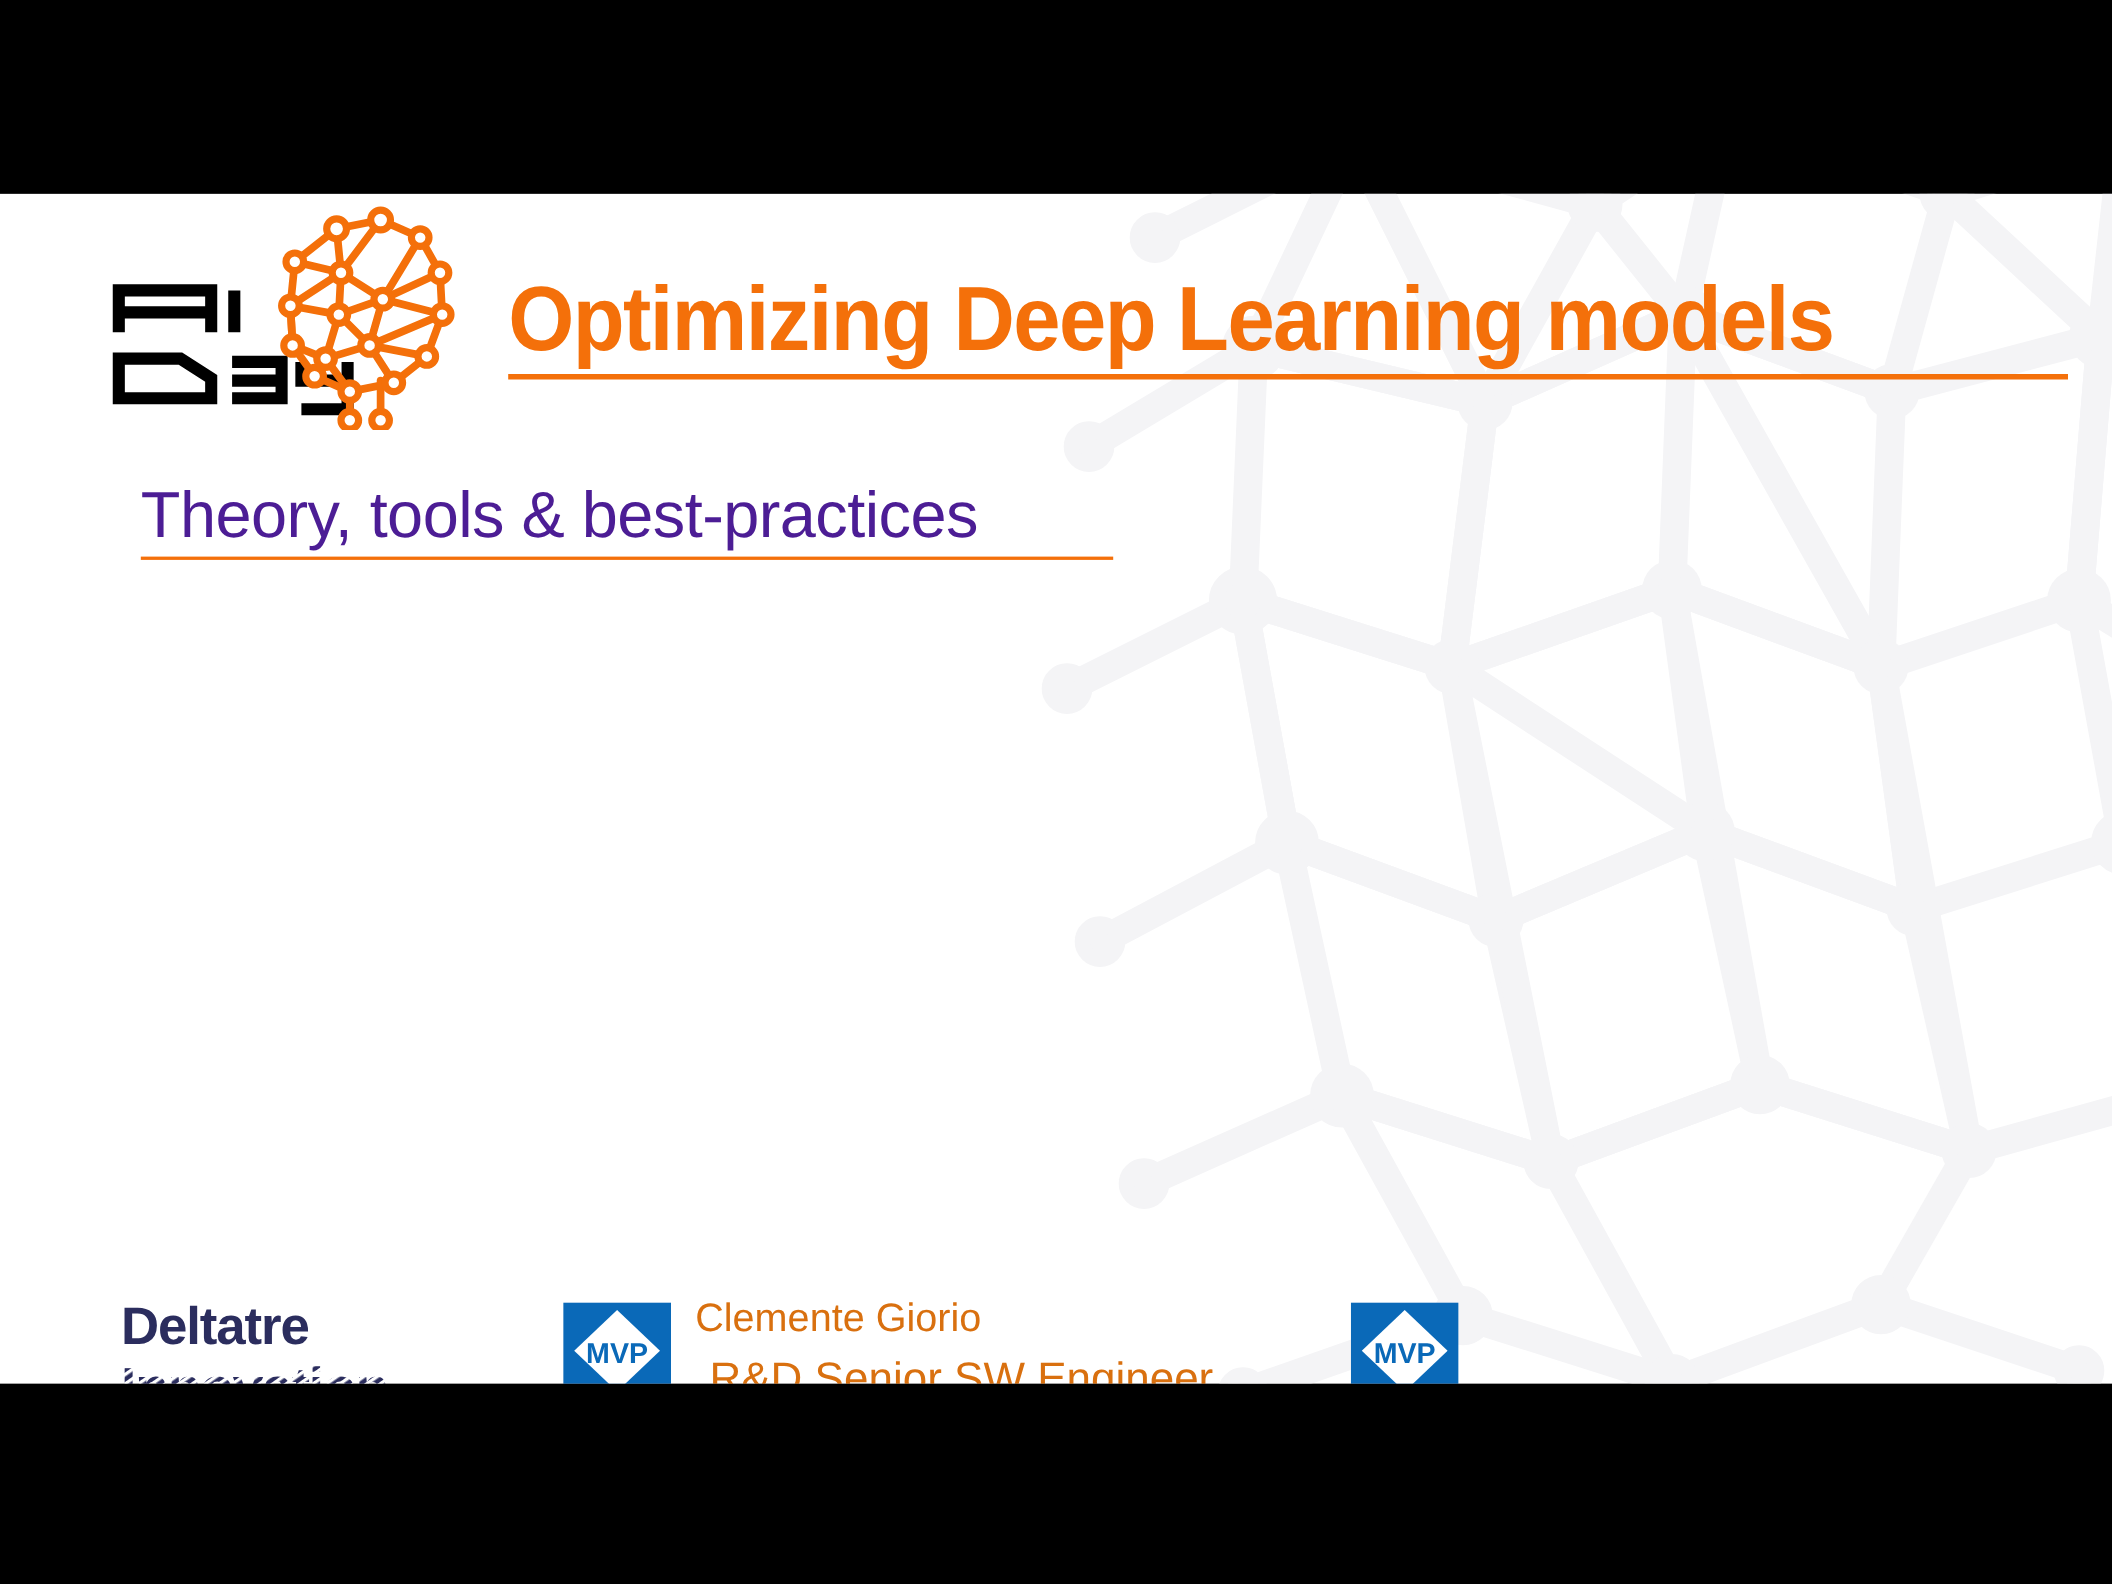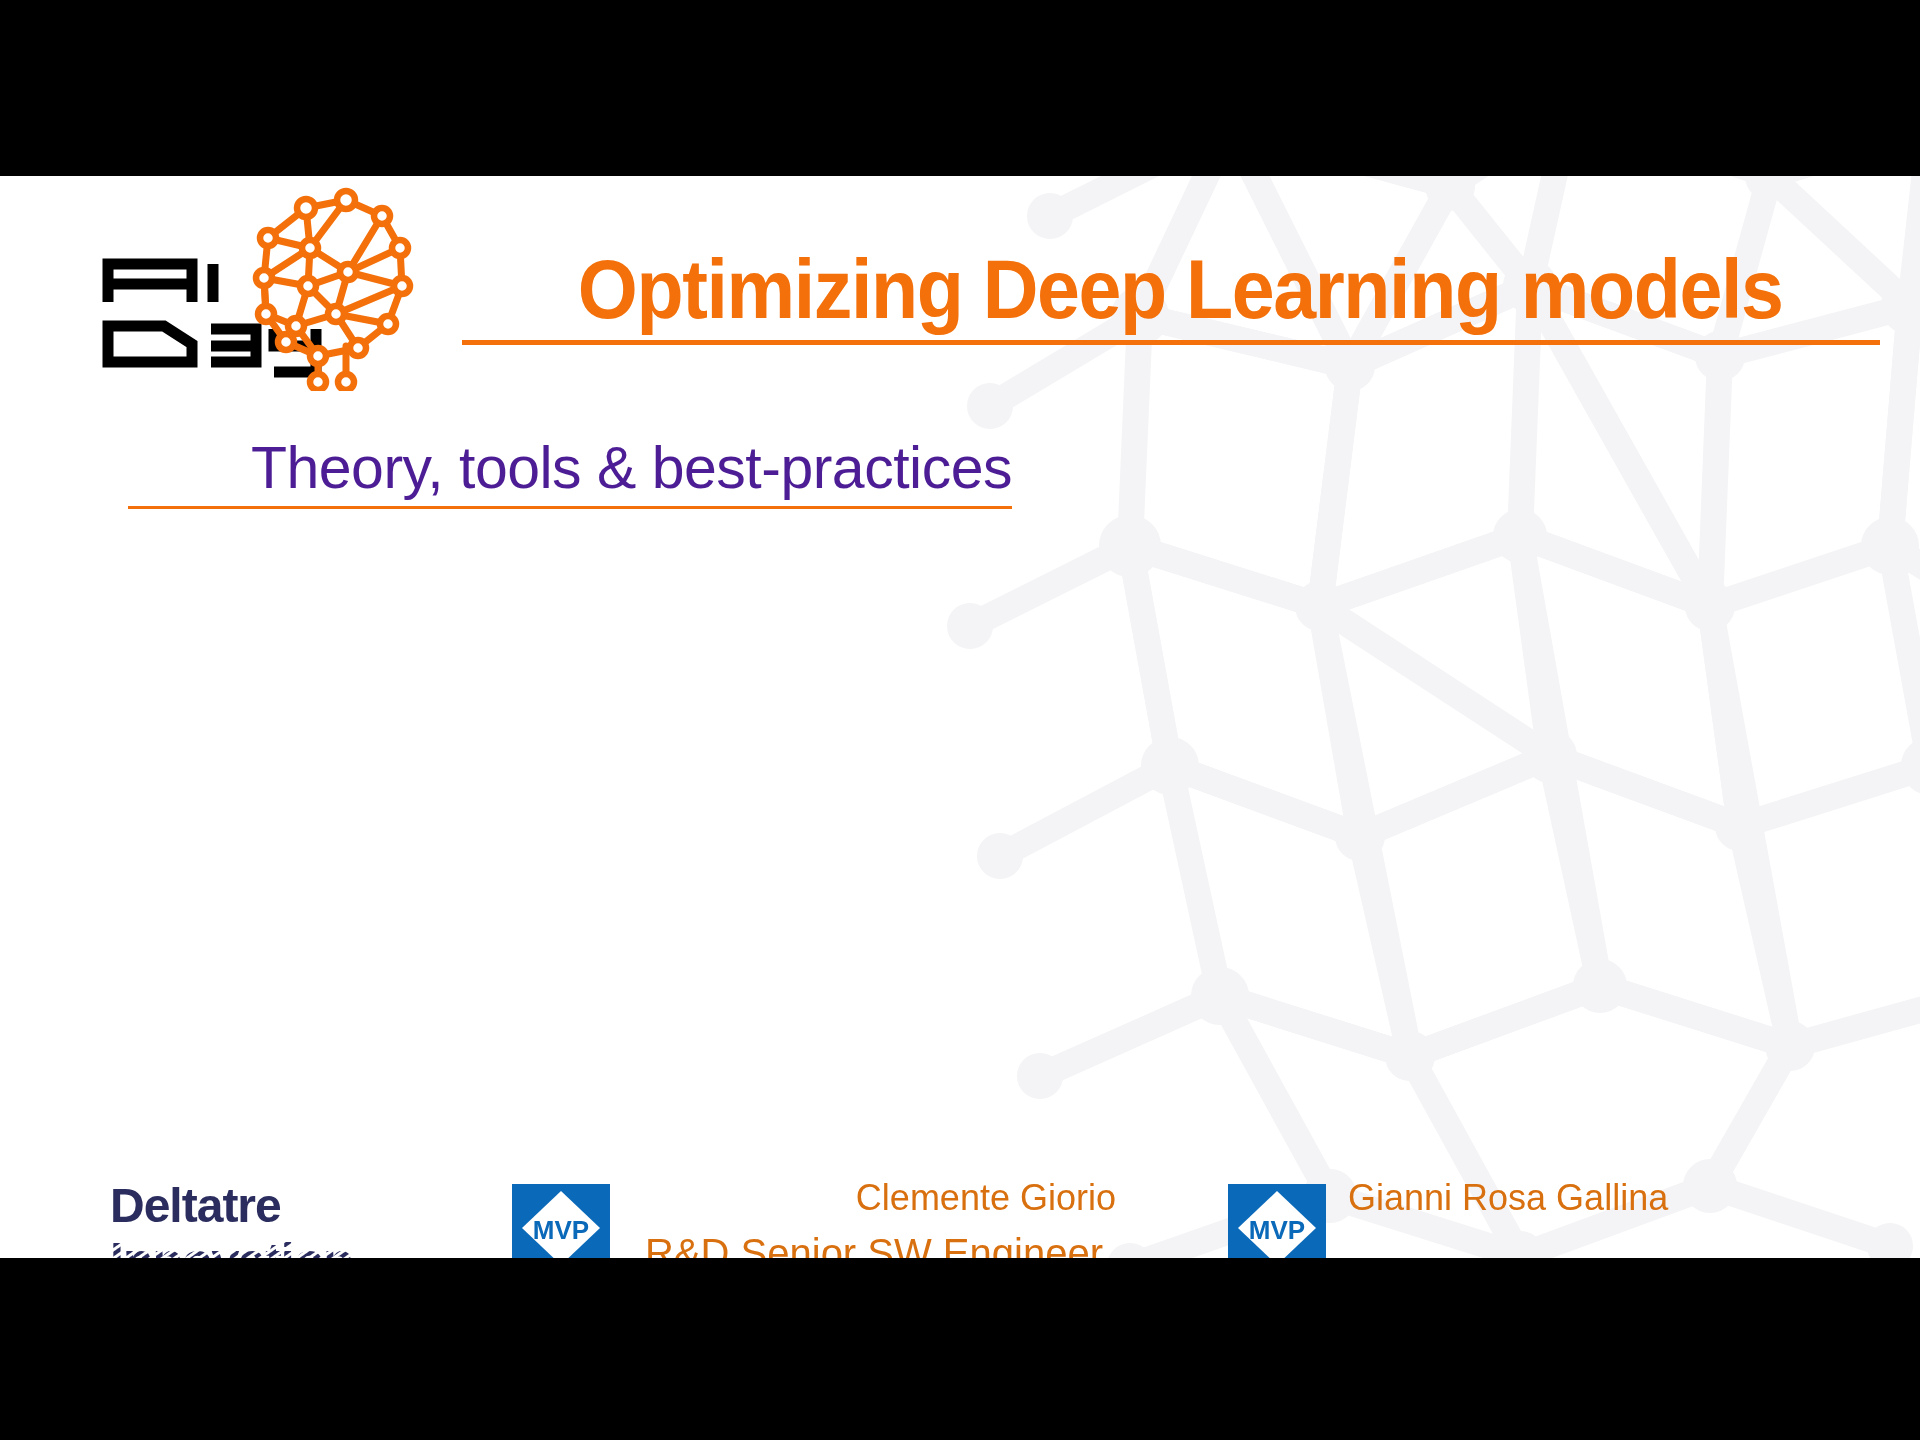"Optimizing Deep Learning models" #slide-canvas { text-align: right -> none }
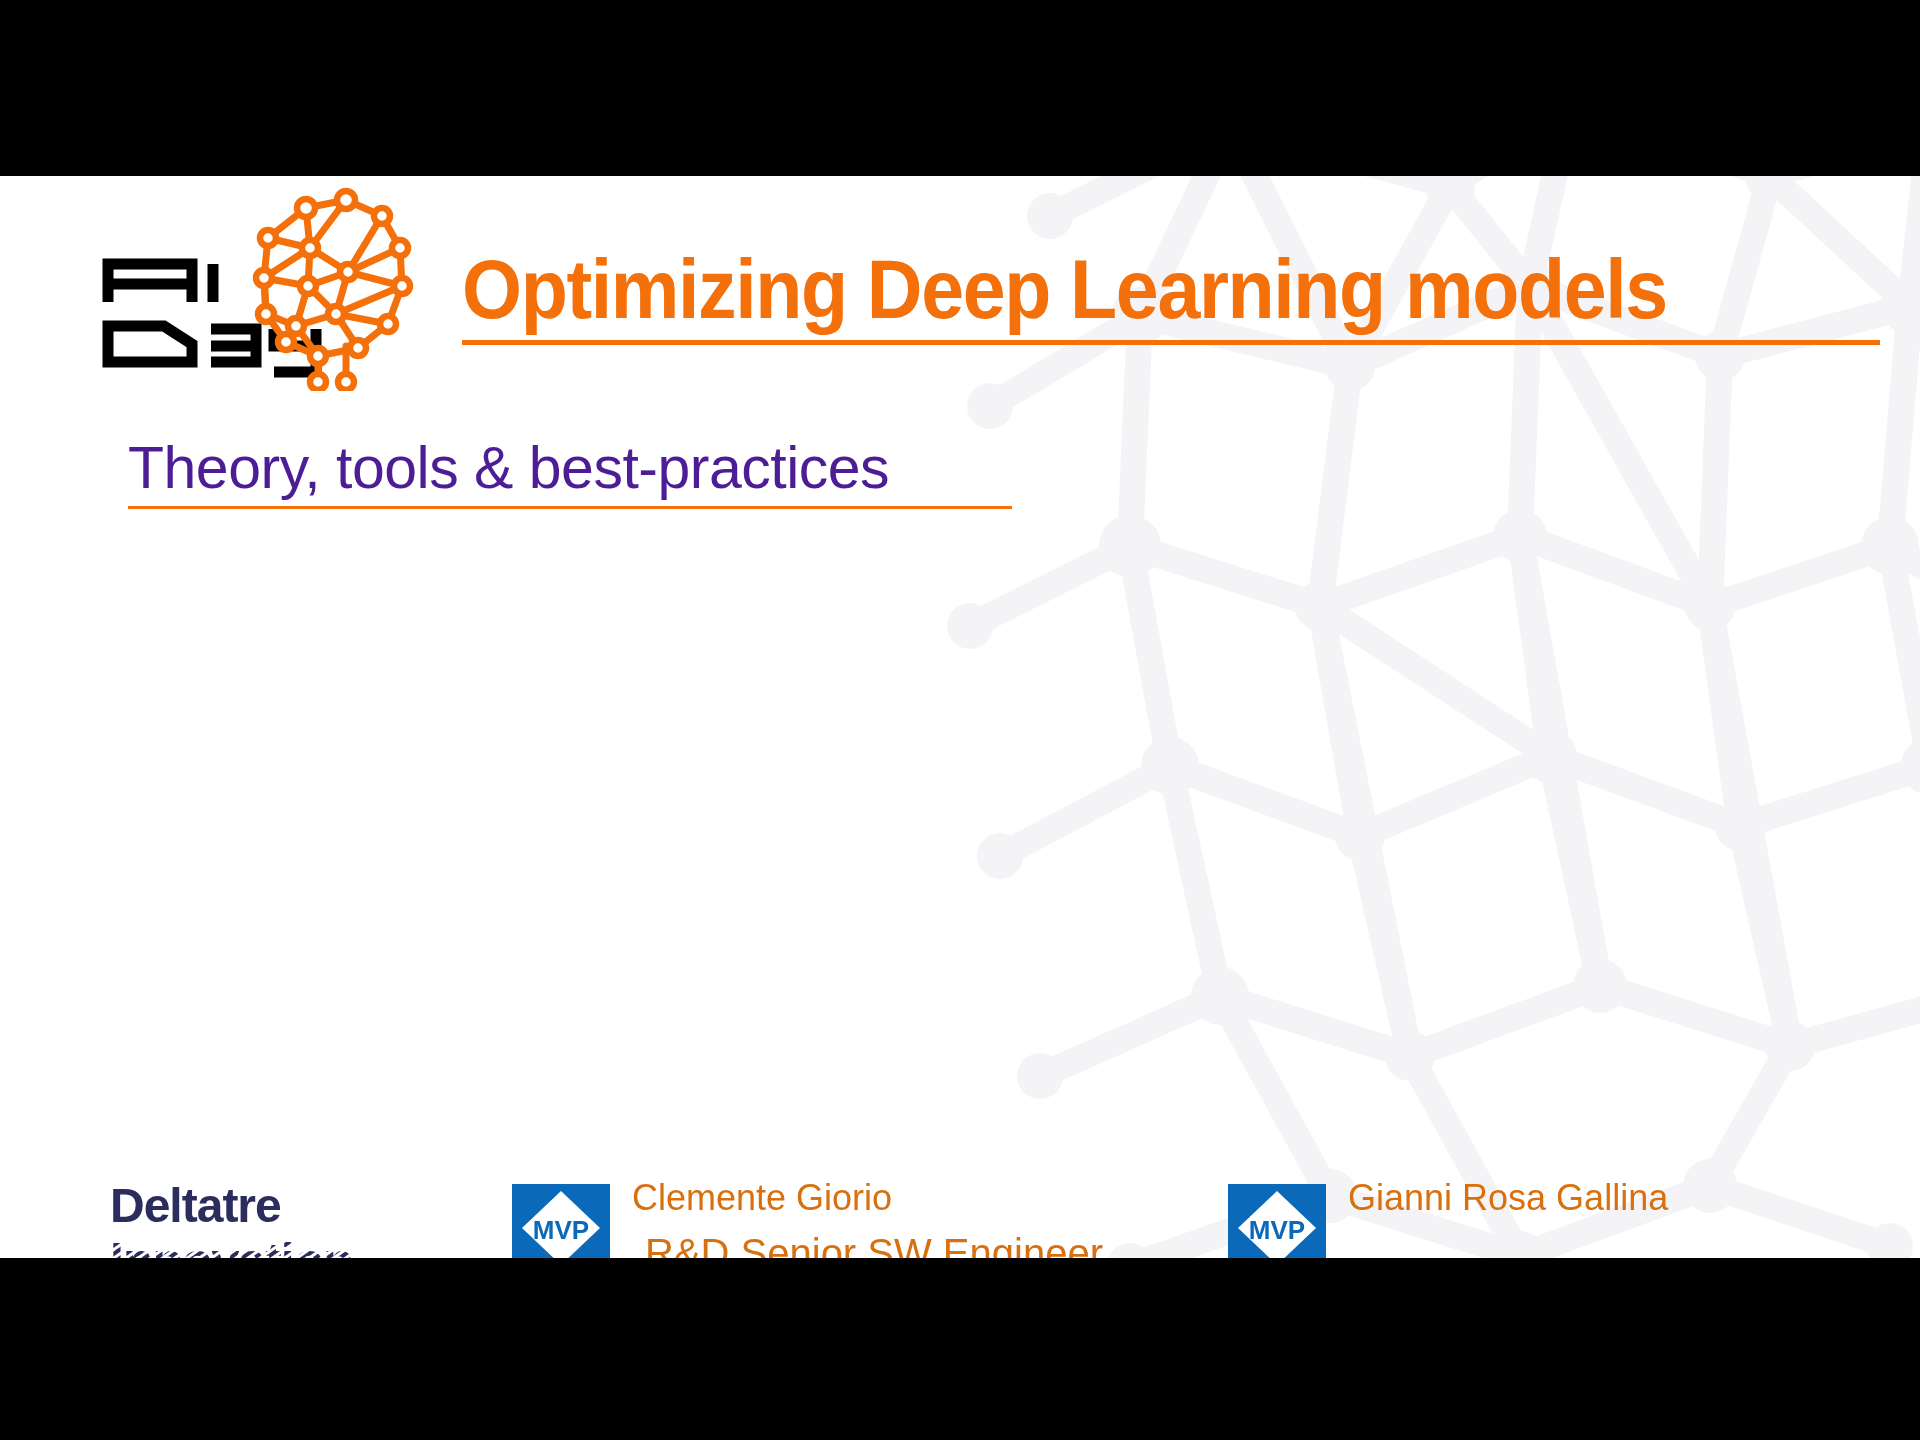"Gianni Rosa Gallina" p.speaker-name { html: <p>Gianni Rosa Gallina</p> -> none }
